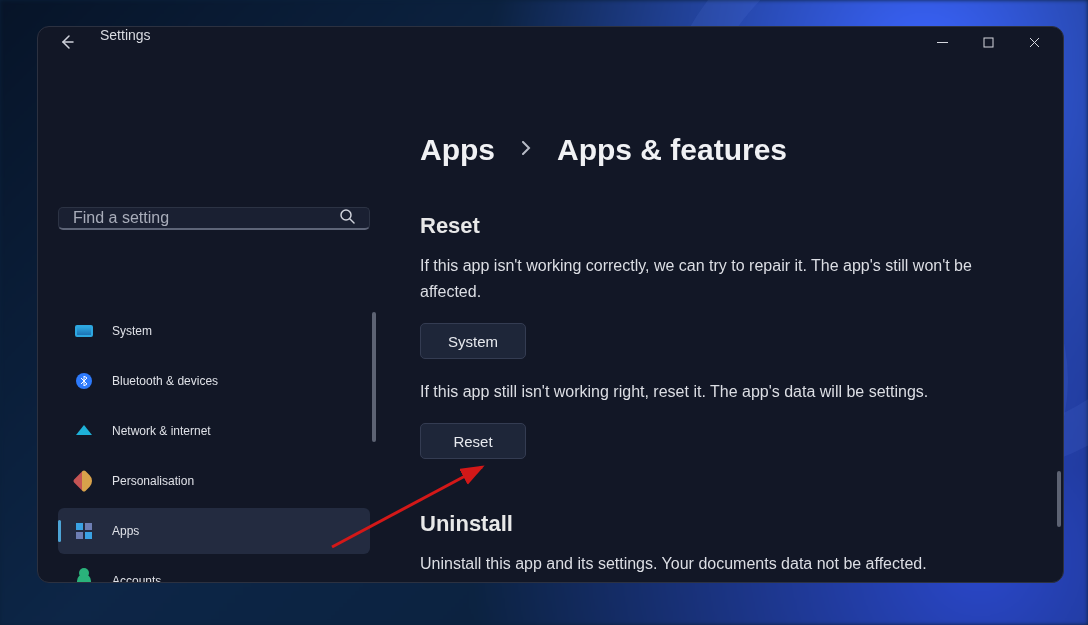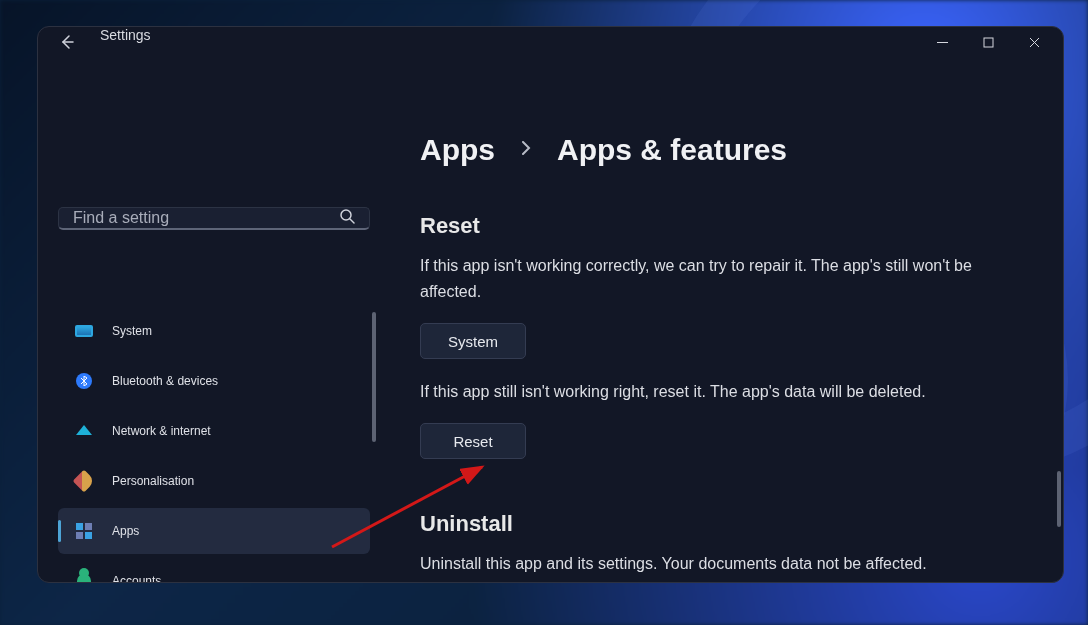"If this app still isn't" div.section-text { text: deleted -> settings }
